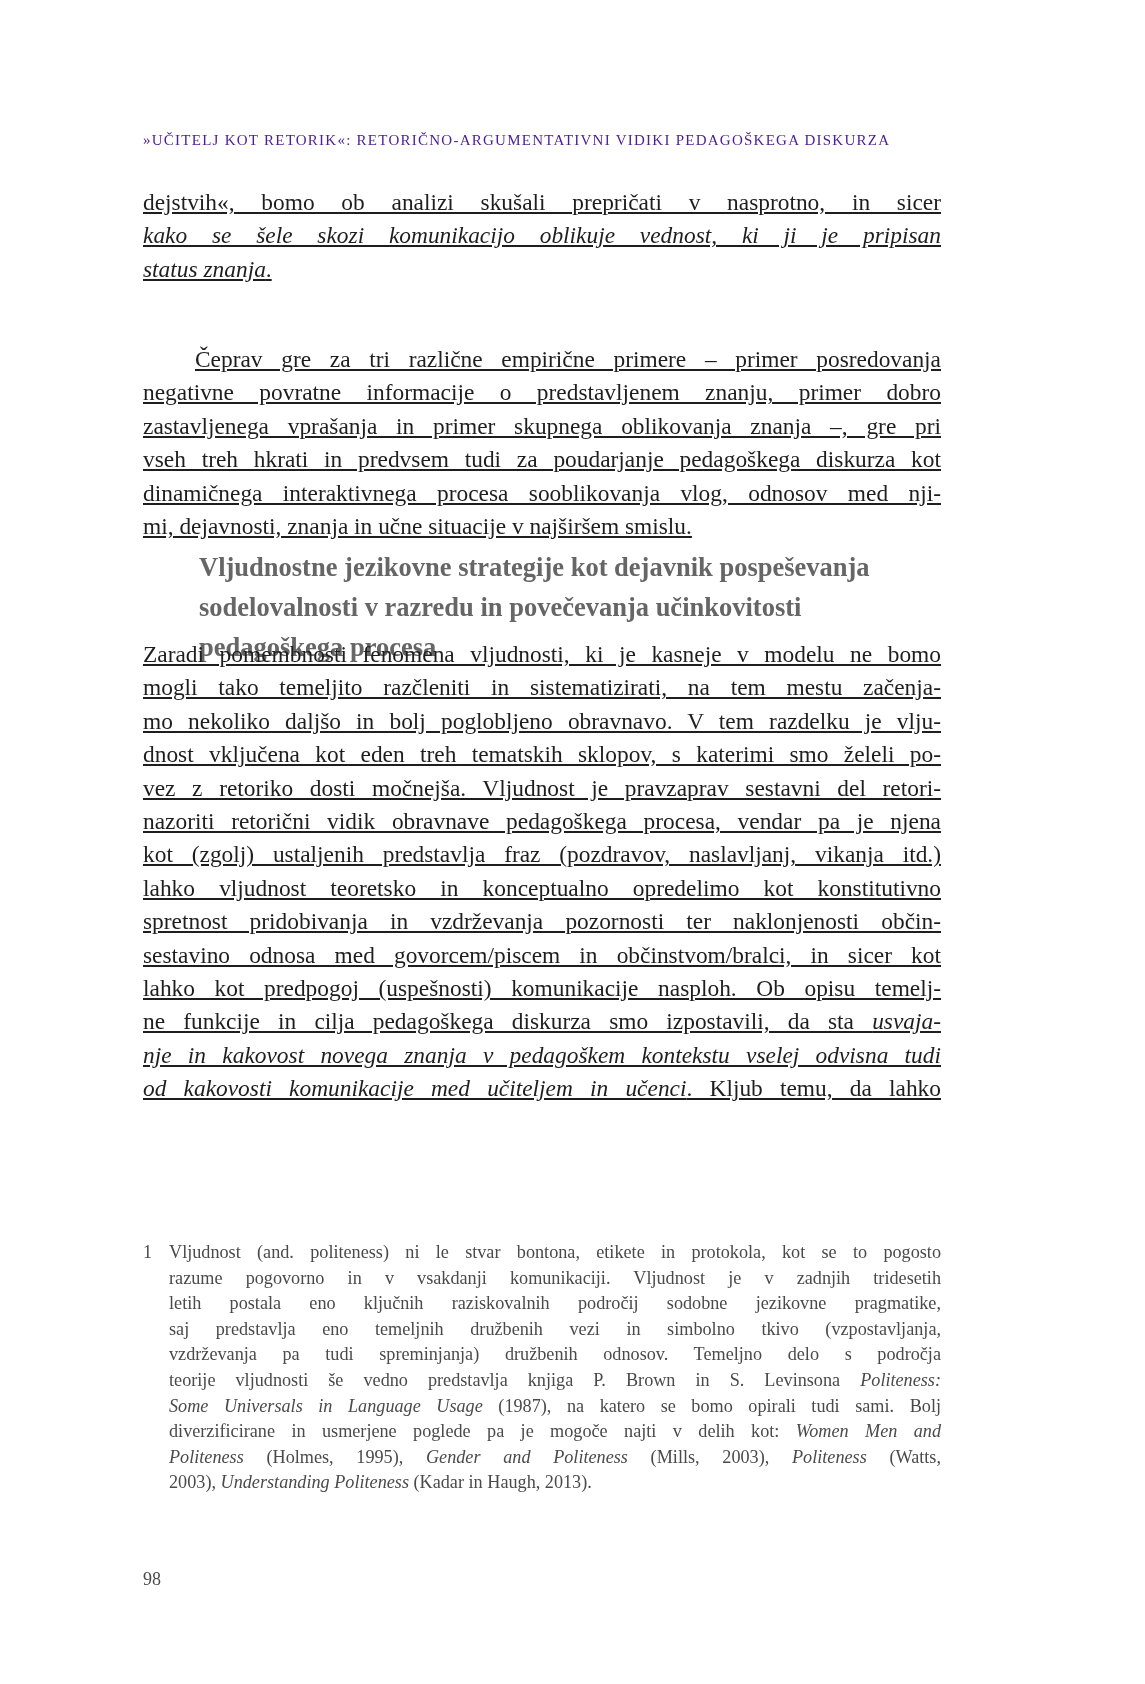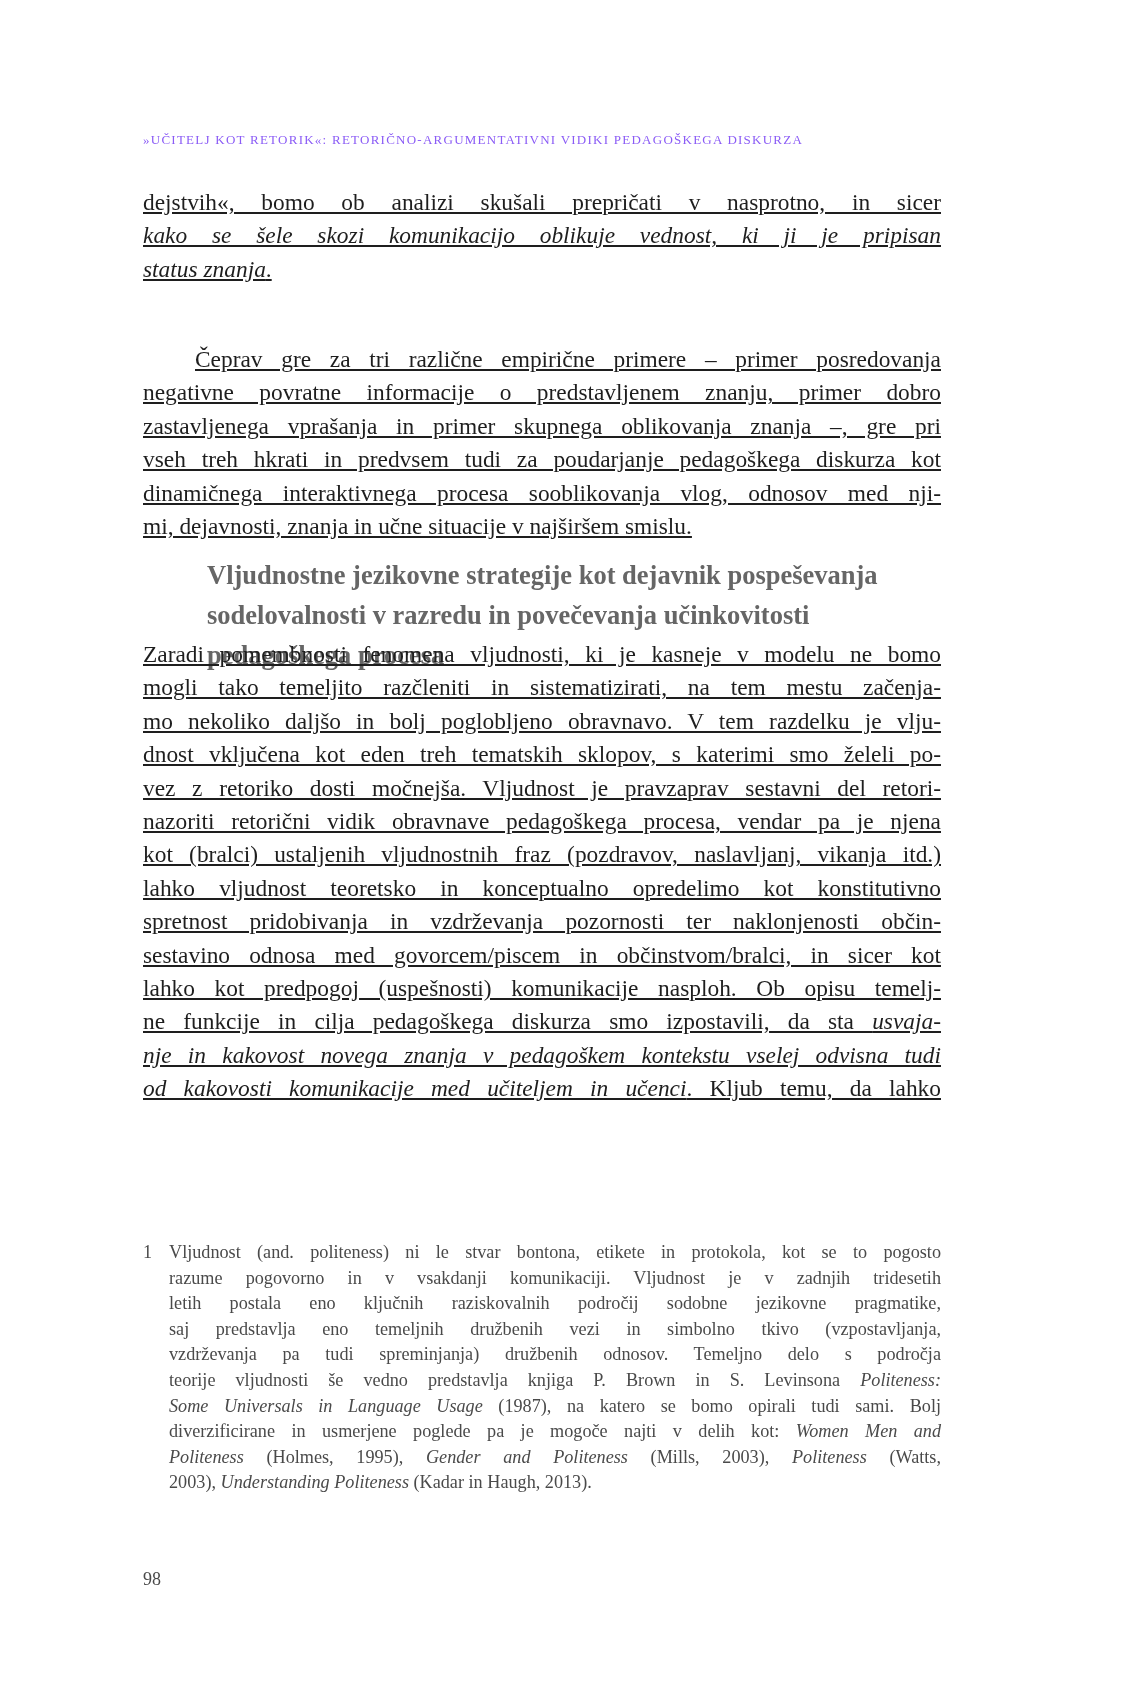"»UČITELJ KOT RETORIK«:" .running-head { color: #8b5cf6 -> #4c1d95; font-size: 13px -> 15px }
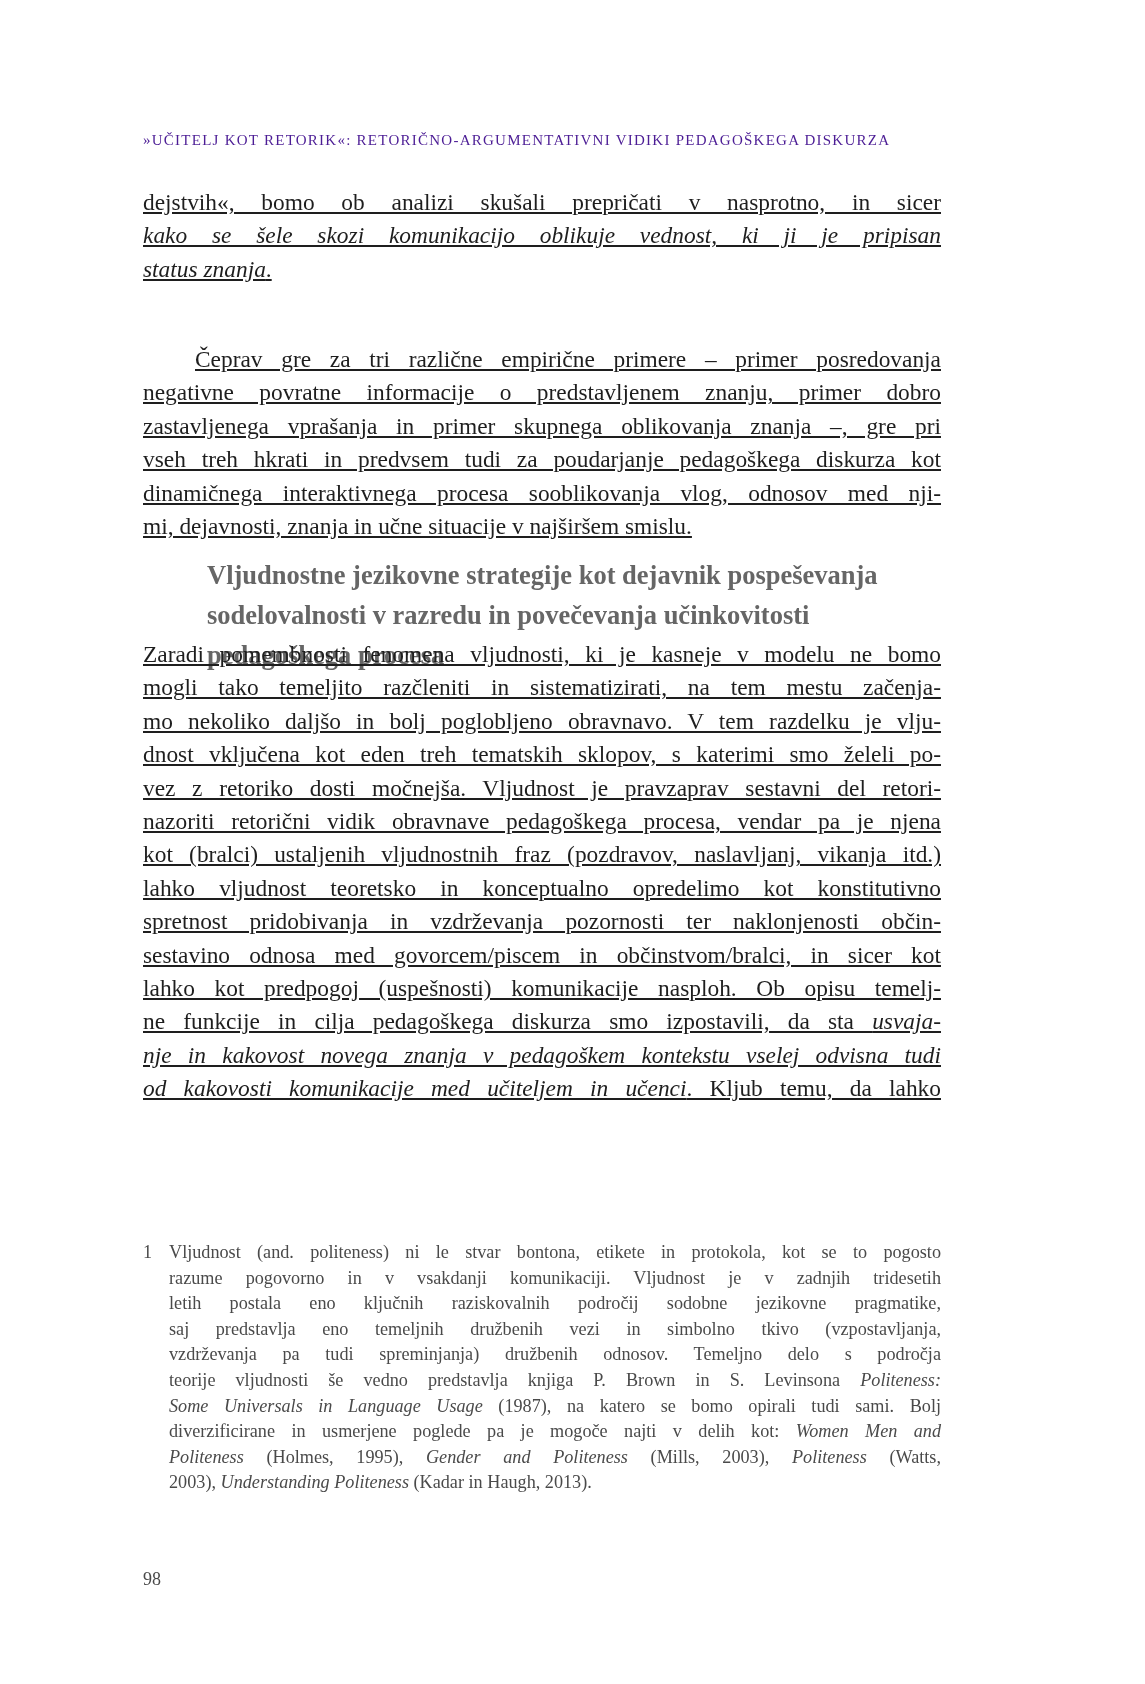"Vljudnostne jezikovne strategije kot" h2.heading { margin: 12px -> 4px }
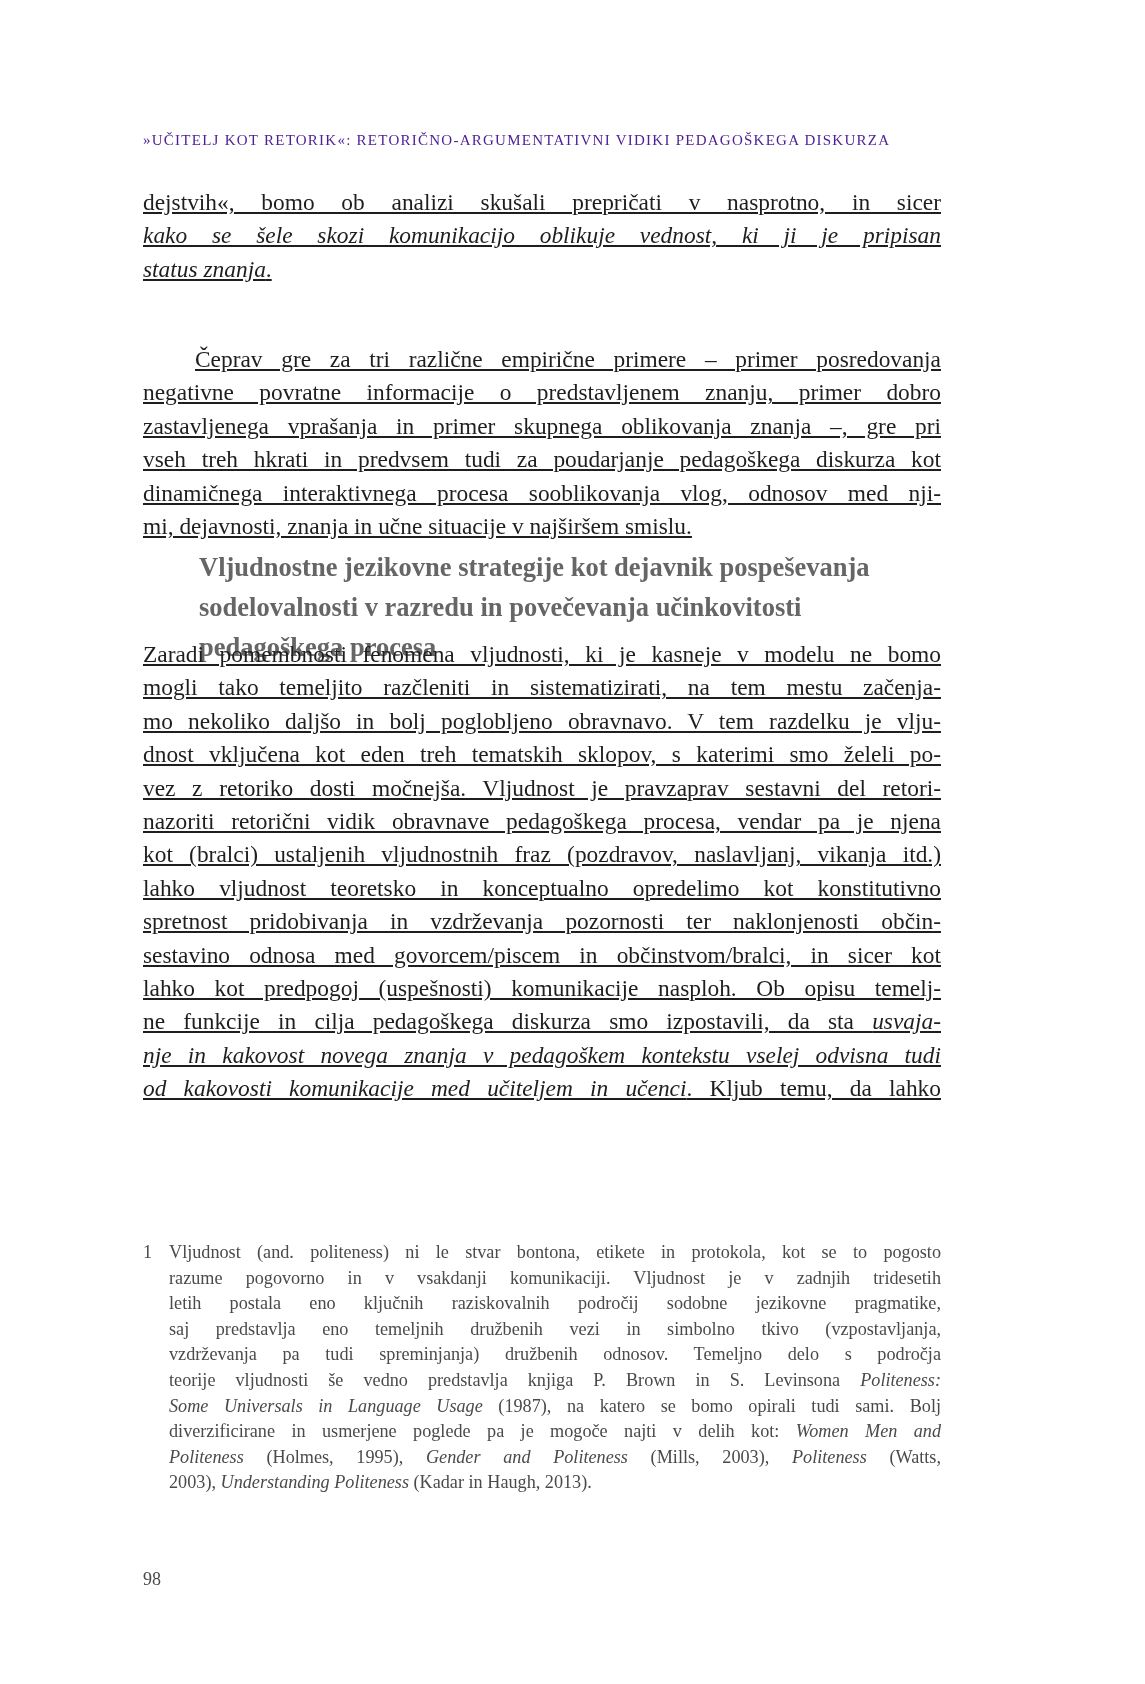"kot (bralci) ustaljenih vljudnostnih" span.line { text: bralci) ustaljenih vljudnostnih -> zgolj) ustaljenih predstavlja }
